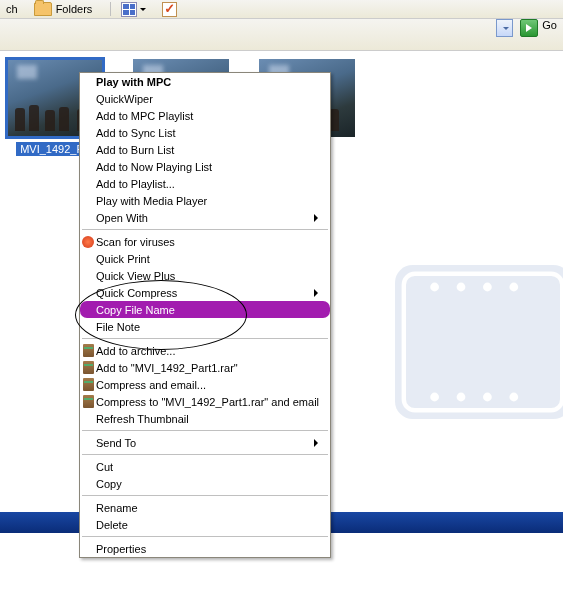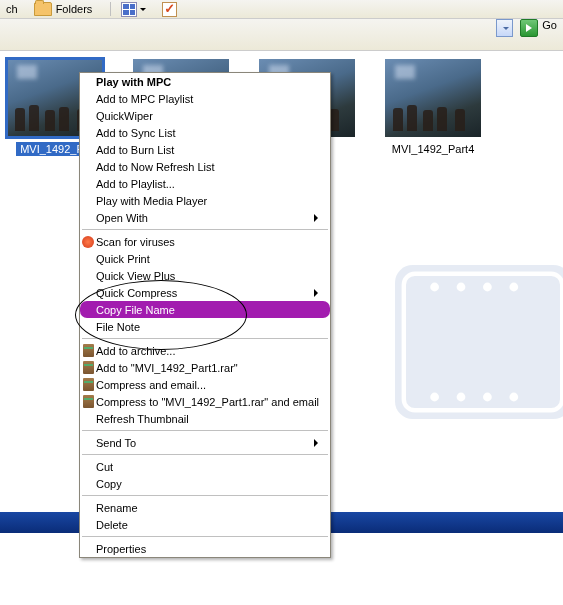"Add to MPC Playlist" div.ctx-item { order: before "QuickWiper" -> after "QuickWiper" }
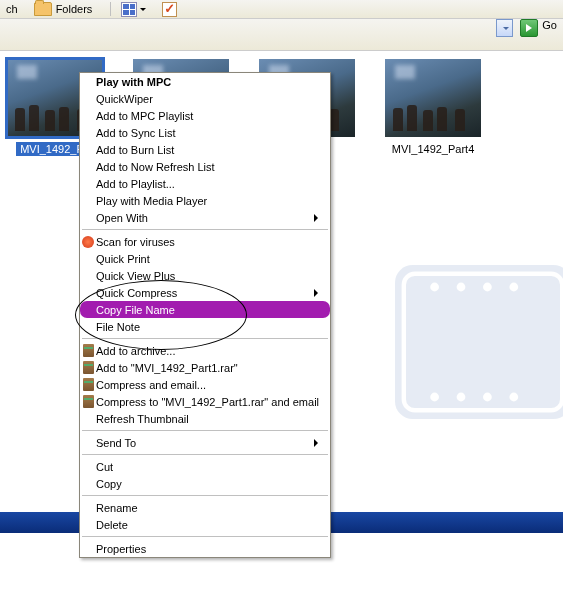"MVI_1492_Part4" div.thumb-item { html: <div> <div> <div></div> <div></div> <div></div> <div></div> <div></div> <div></div> </div> <div>MVI_1492_Part4</div> </div> -> none }
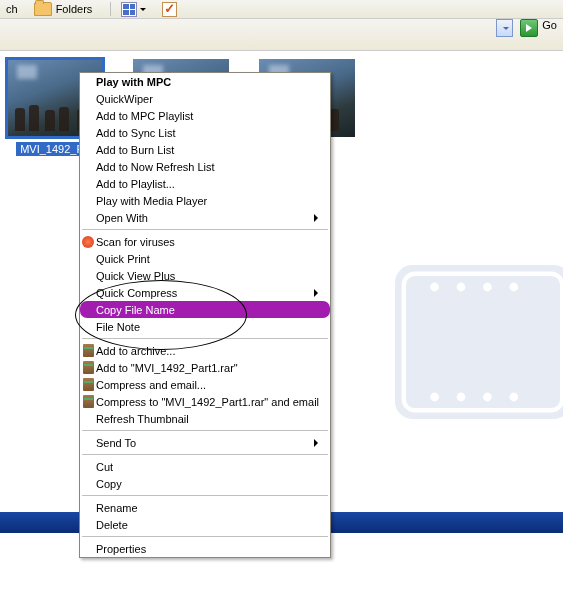"Add to Now Refresh List" span { text: Refresh -> Playing }
